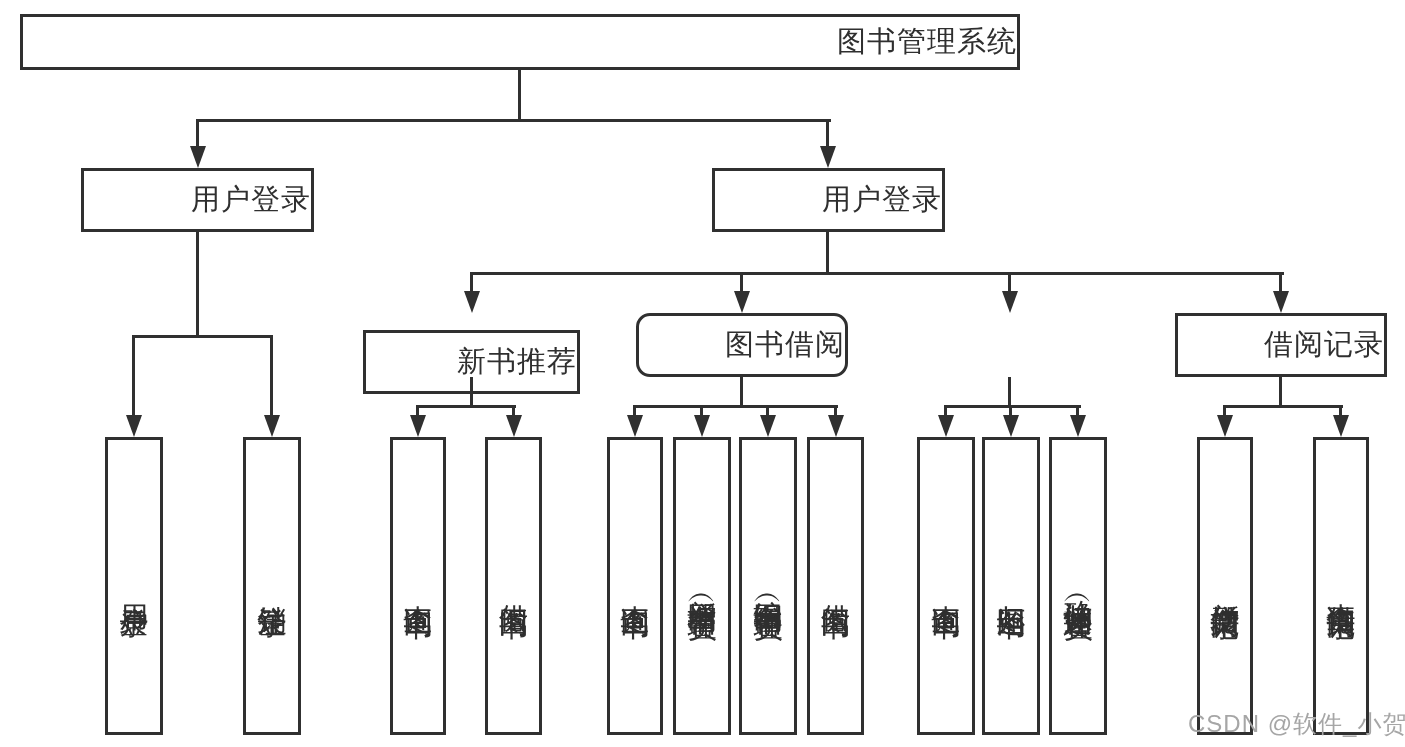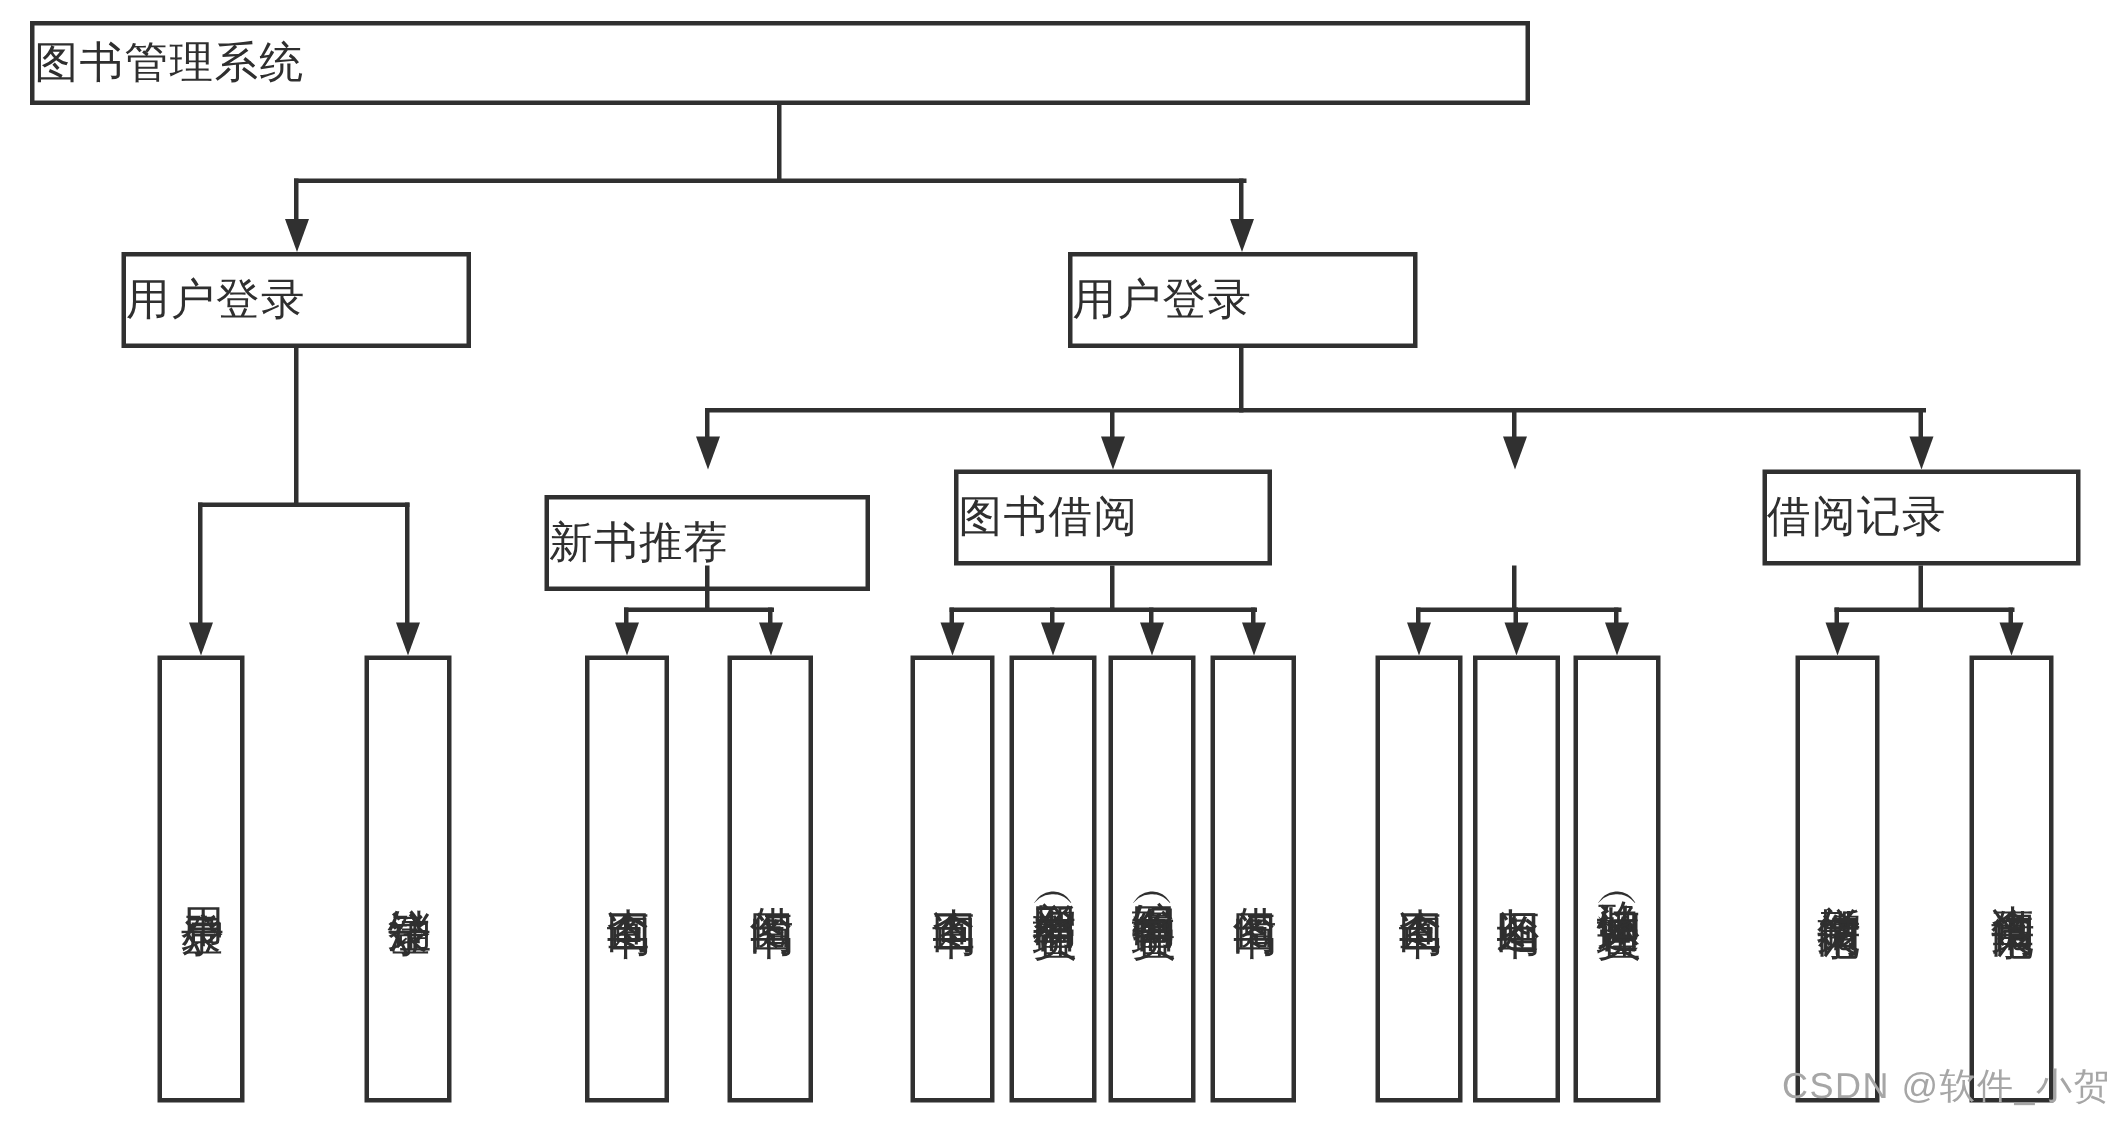"图书管理系统" .box { justify-content: flex-start -> flex-end }
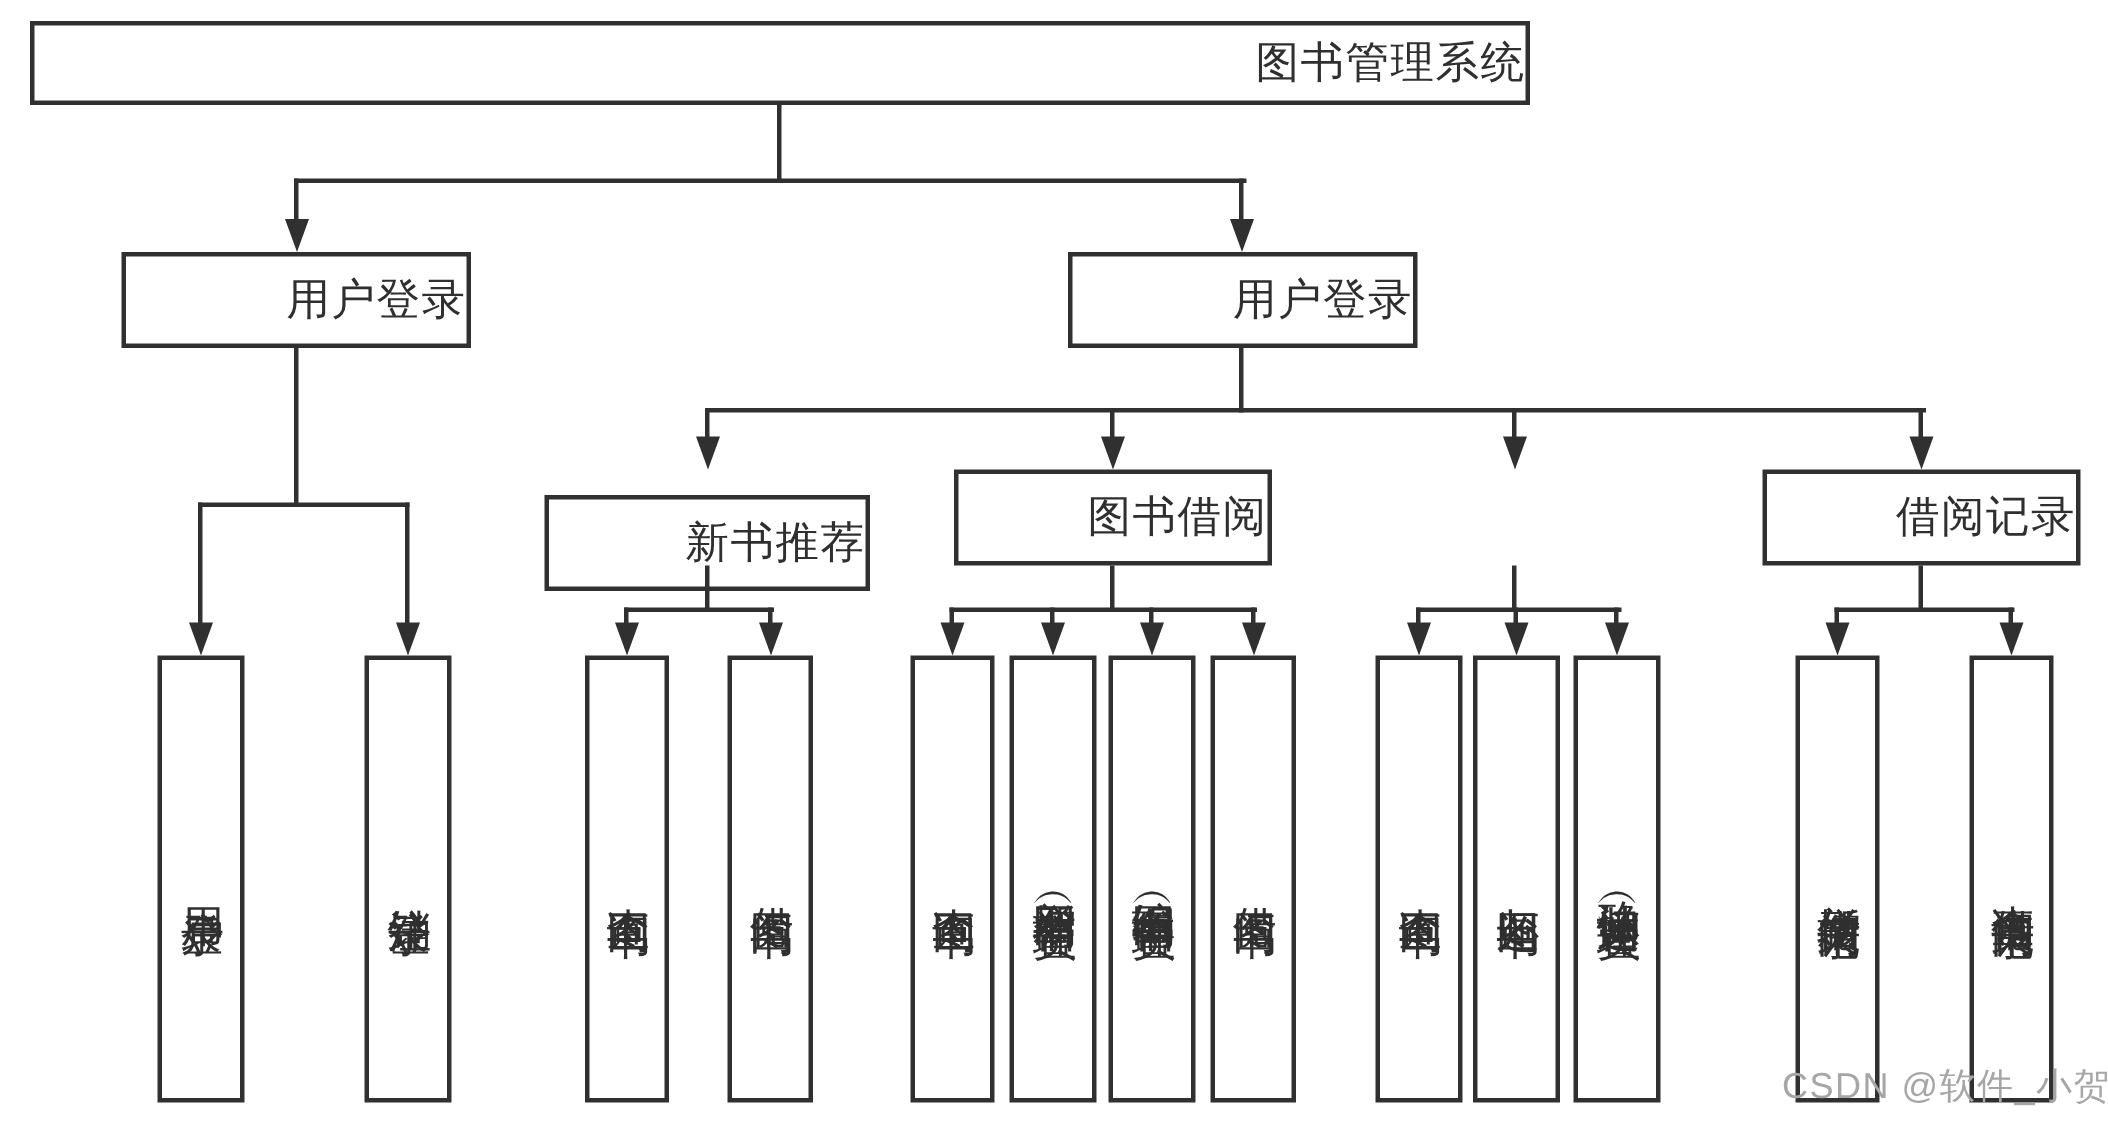"图书借阅" div.box { border-radius: none -> 14px }
